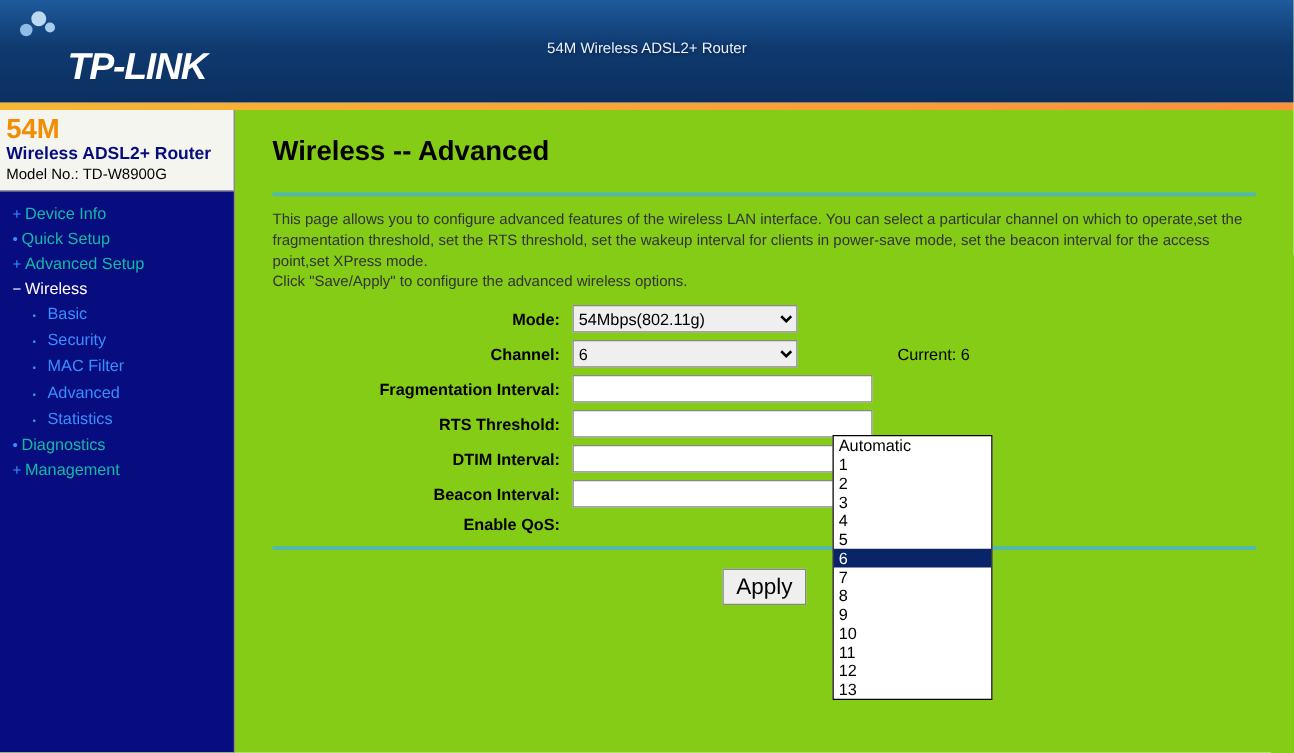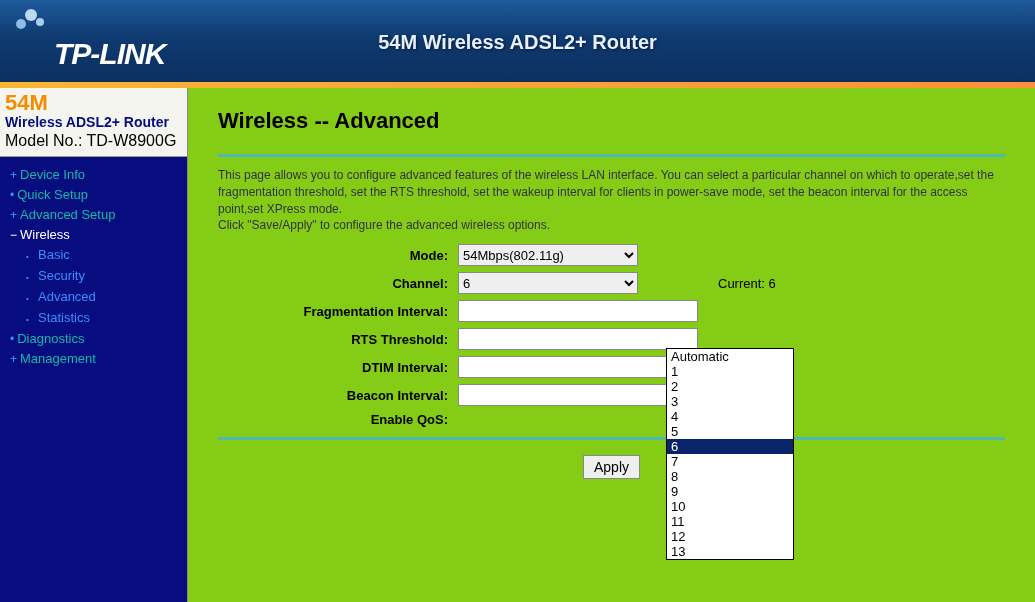"54M Wireless ADSL2+ Router" .header-title { font-size: 20px -> 12px; font-weight: bold -> normal }
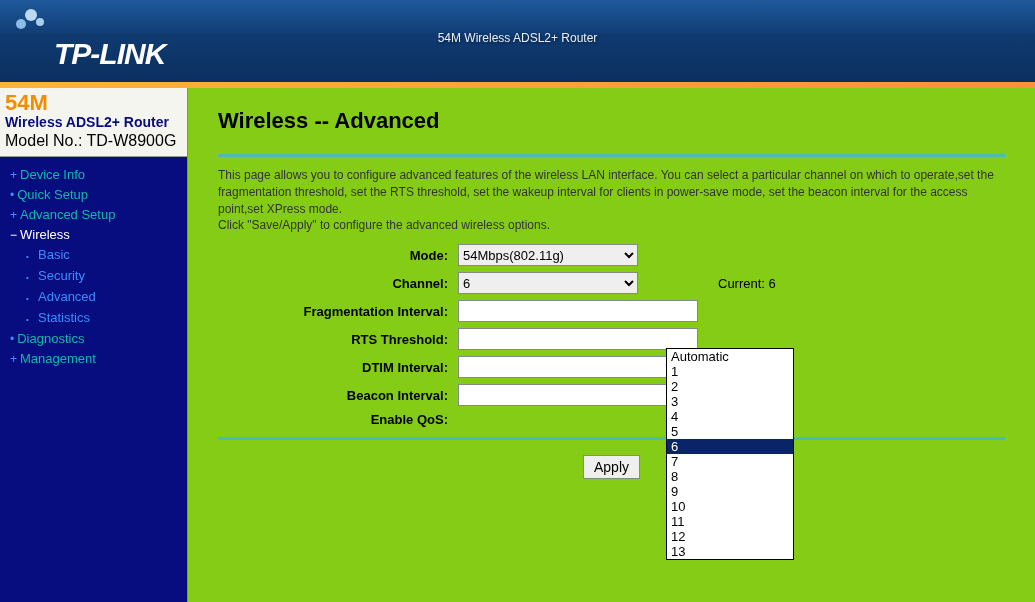"Model No.: TD-W8900G" .sidebar-top .model { font-size: 16px -> 12px }
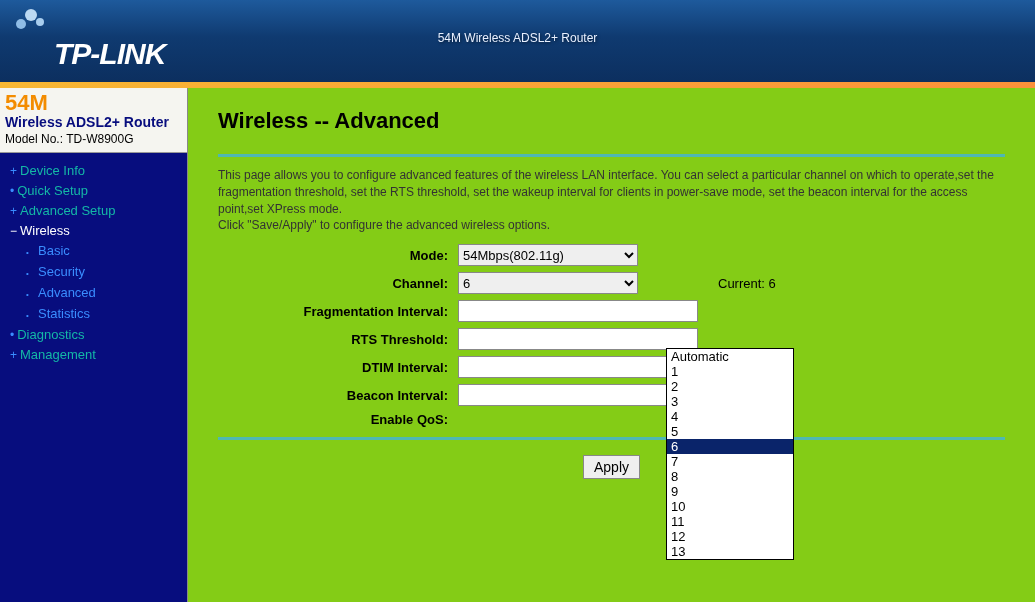"• MAC Filter" li { html: none -> <li><span>•</span><a>MAC Filter</a></li> }
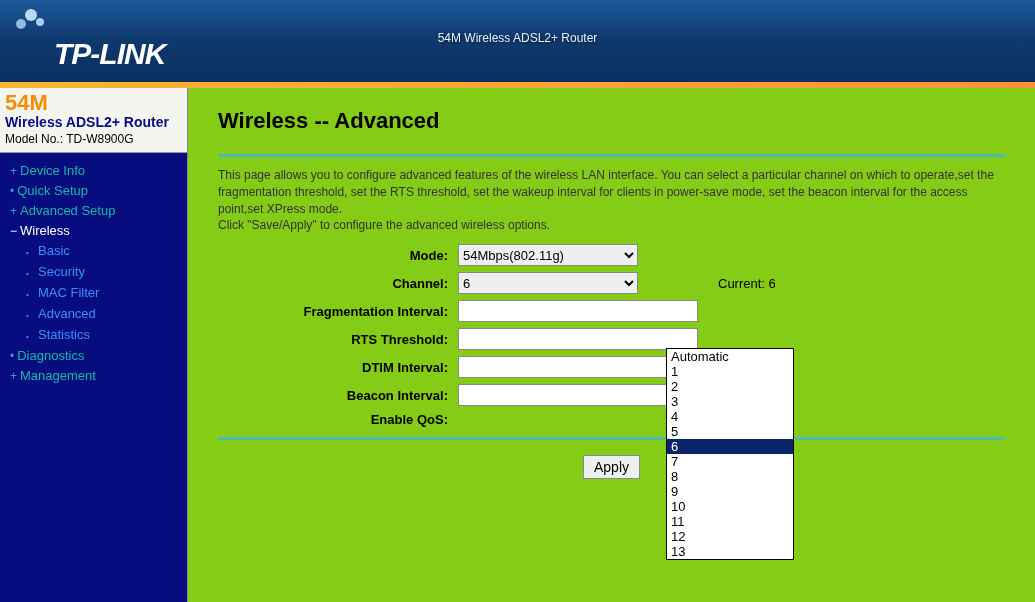"Apply" .action-row button { font-size: 14px -> 18px }
